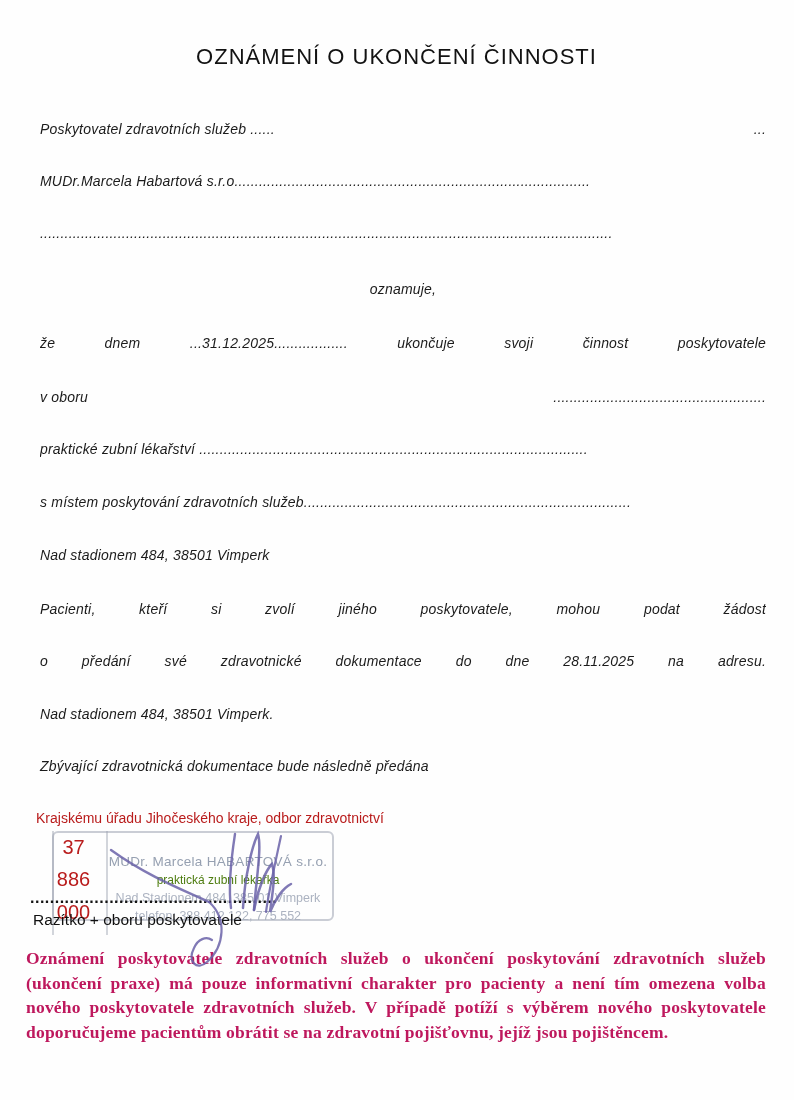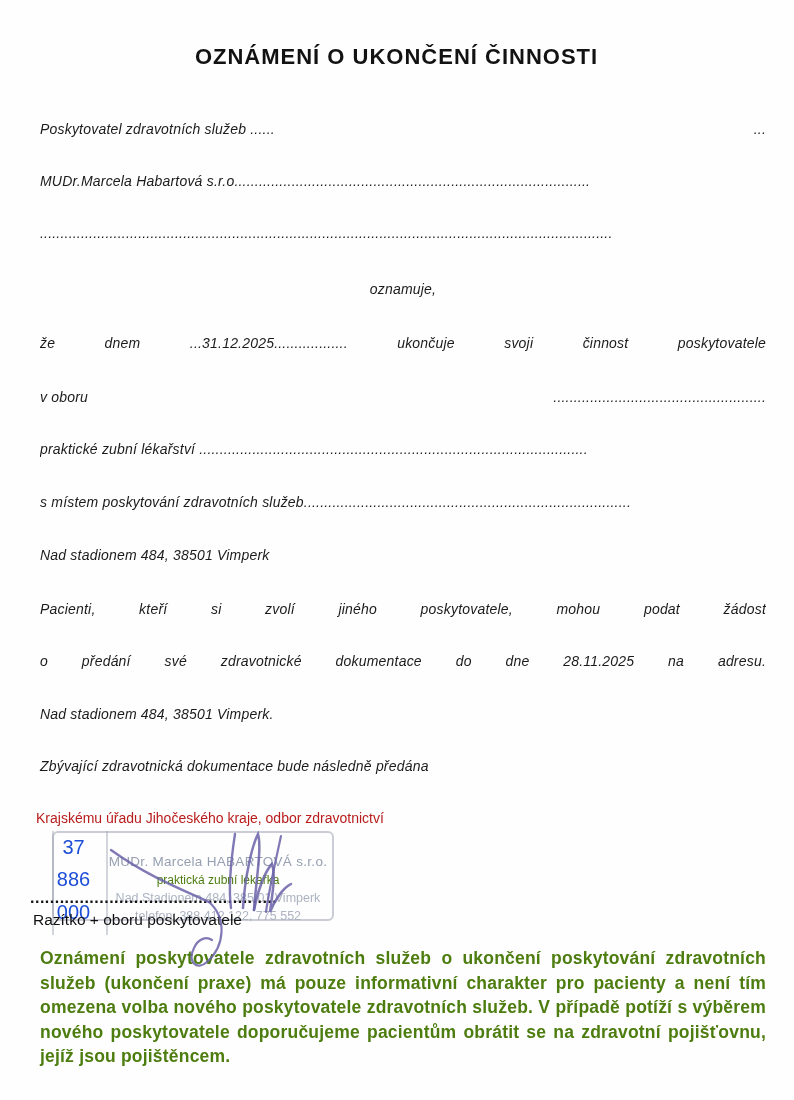"OZNÁMENÍ O UKONČENÍ ČINNOSTI" .doc-title { font-weight: bold -> normal }
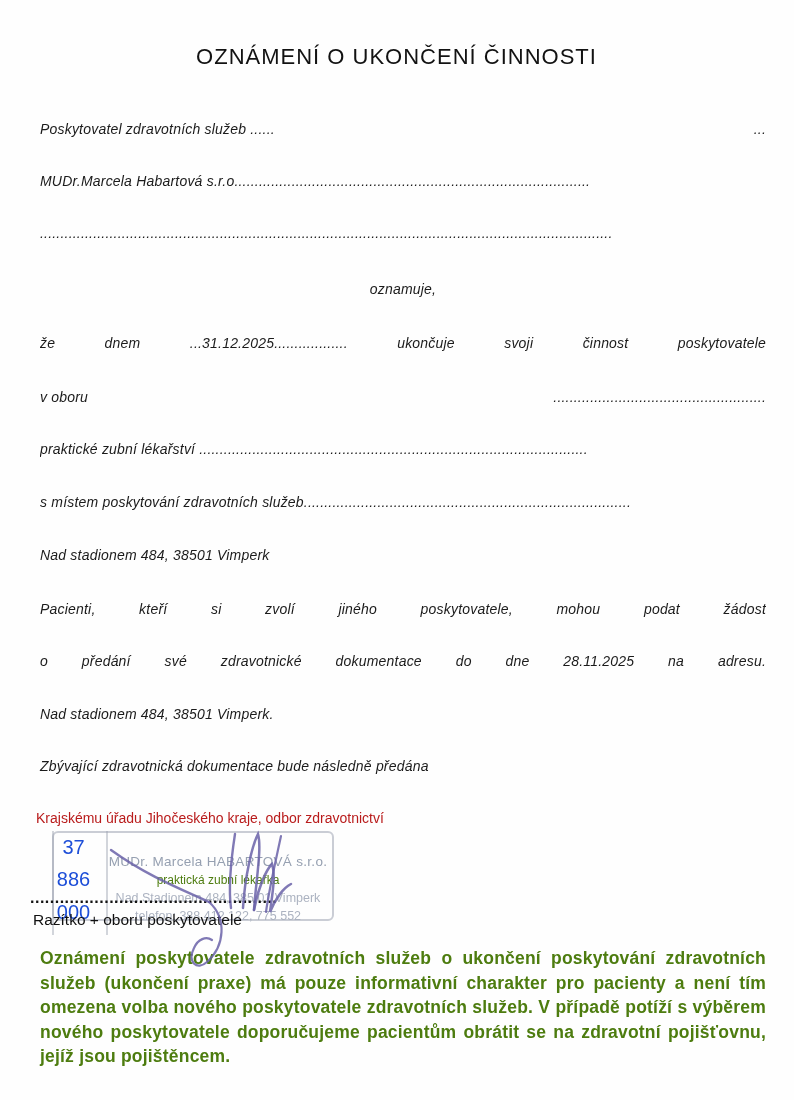"37" .stamp-num { color: #1d4ed8 -> #b91c1c }
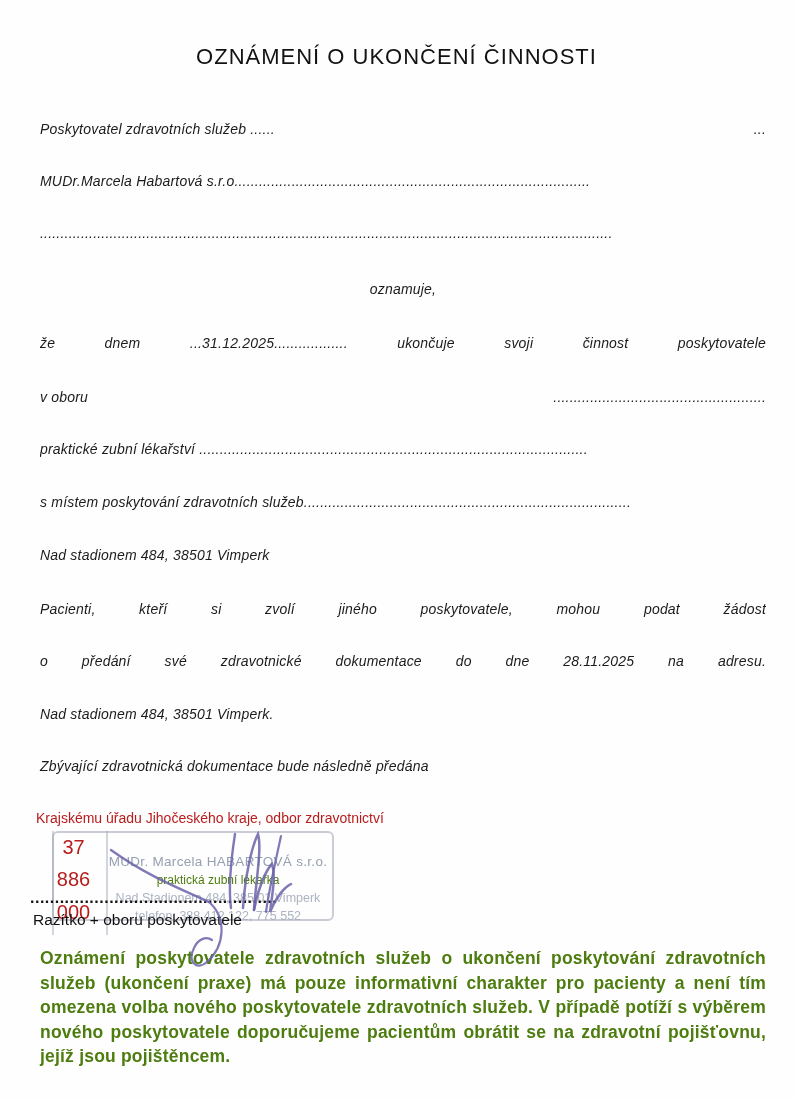"Oznámení poskytovatele zdravotních" .footer-par { color: #4d7c0f -> #be185d; font-family: Liberation Sans, sans-serif -> Liberation Serif, serif; left: 40px -> 26px }
